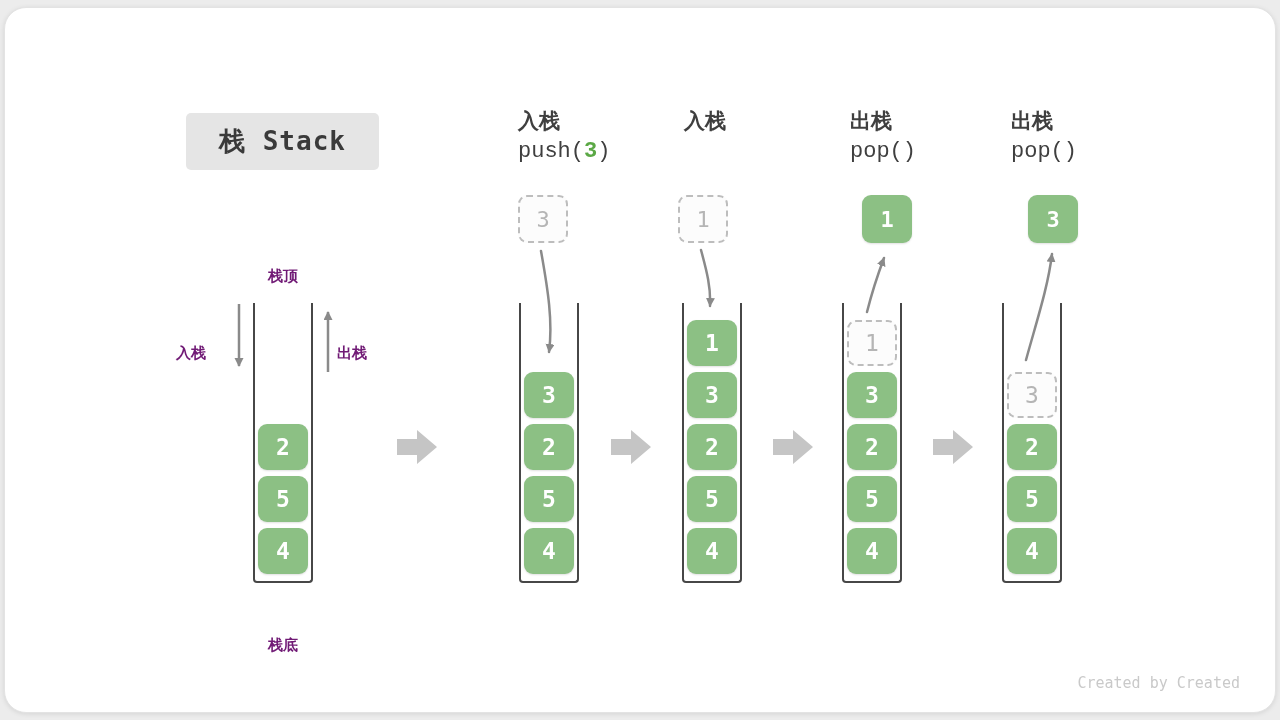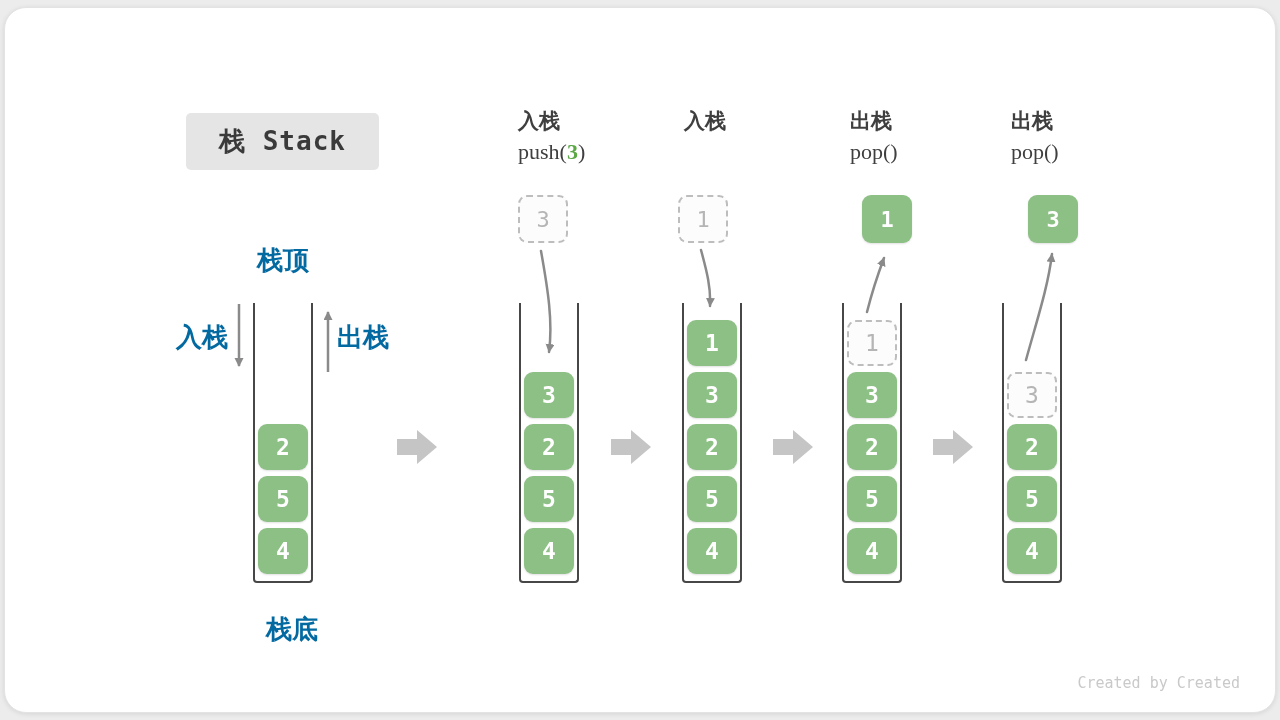"push(3)" .op-code { font-family: Liberation Serif, serif -> Liberation Mono, monospace }
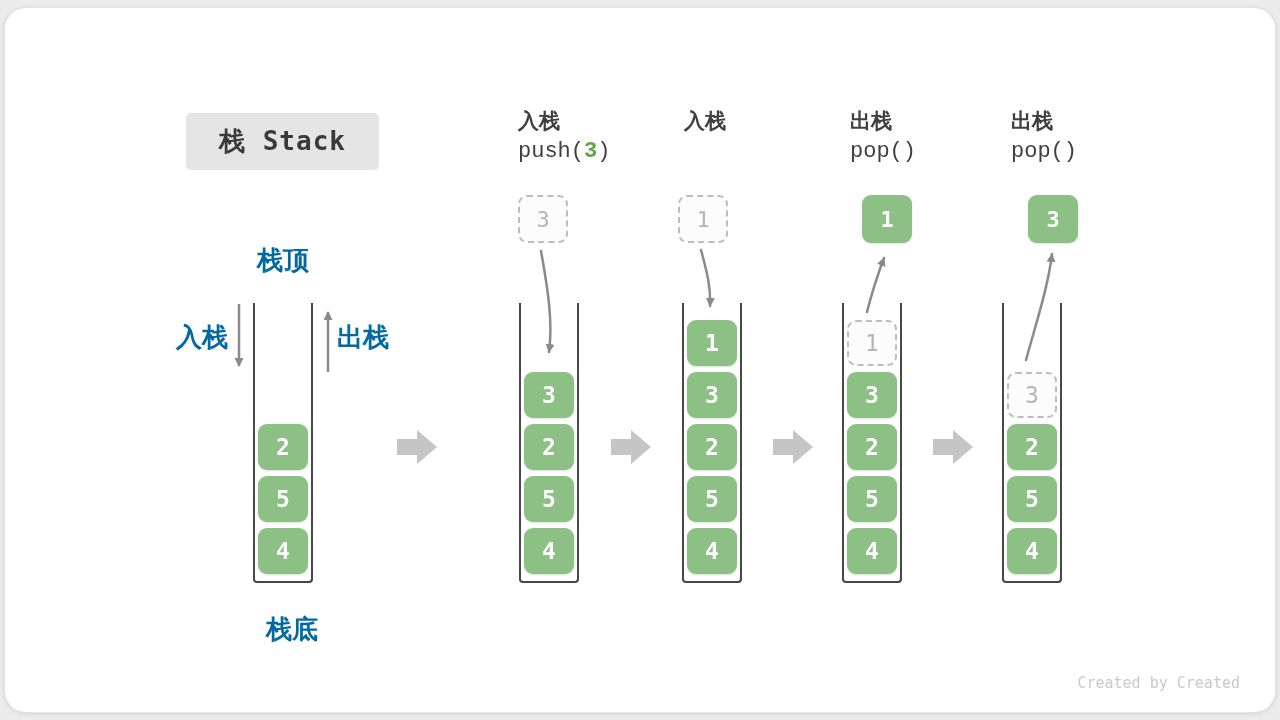"栈顶" .cjk-label { color: #0369a1 -> #701a75; font-size: 26px -> 15px; margin-top: none -> 24px }
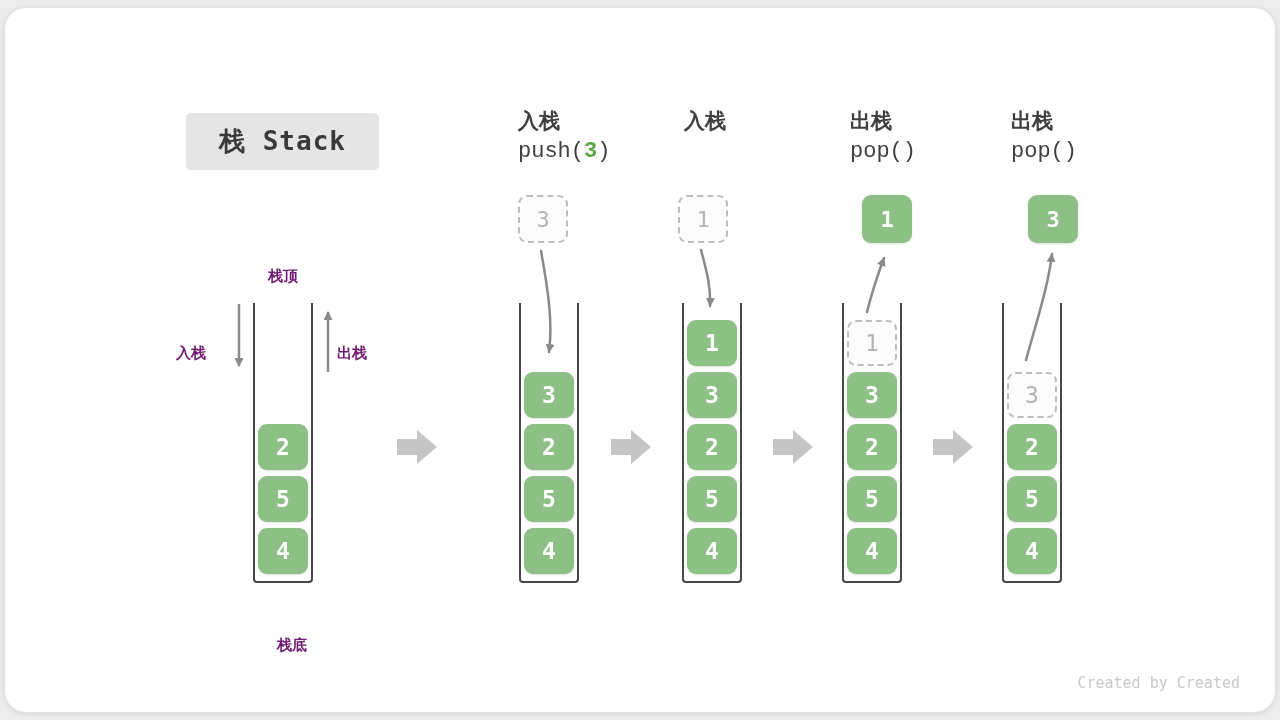"栈底" div.cjk-label { left: 262px -> 253px }
